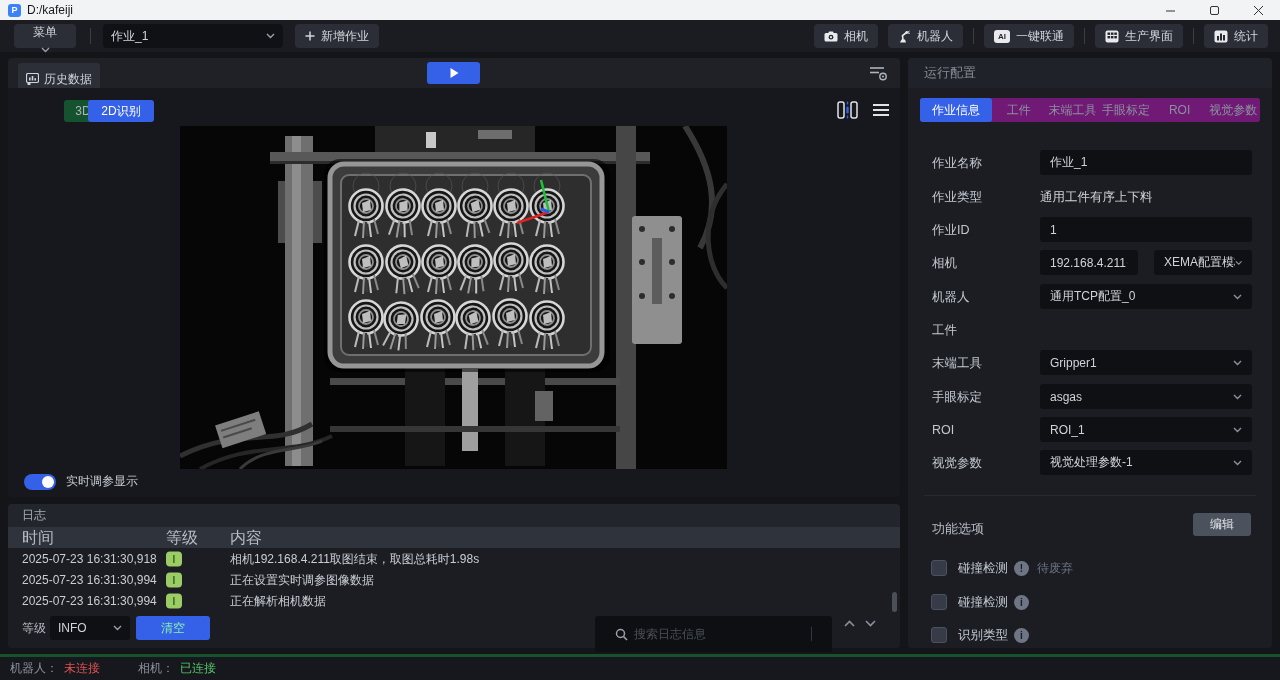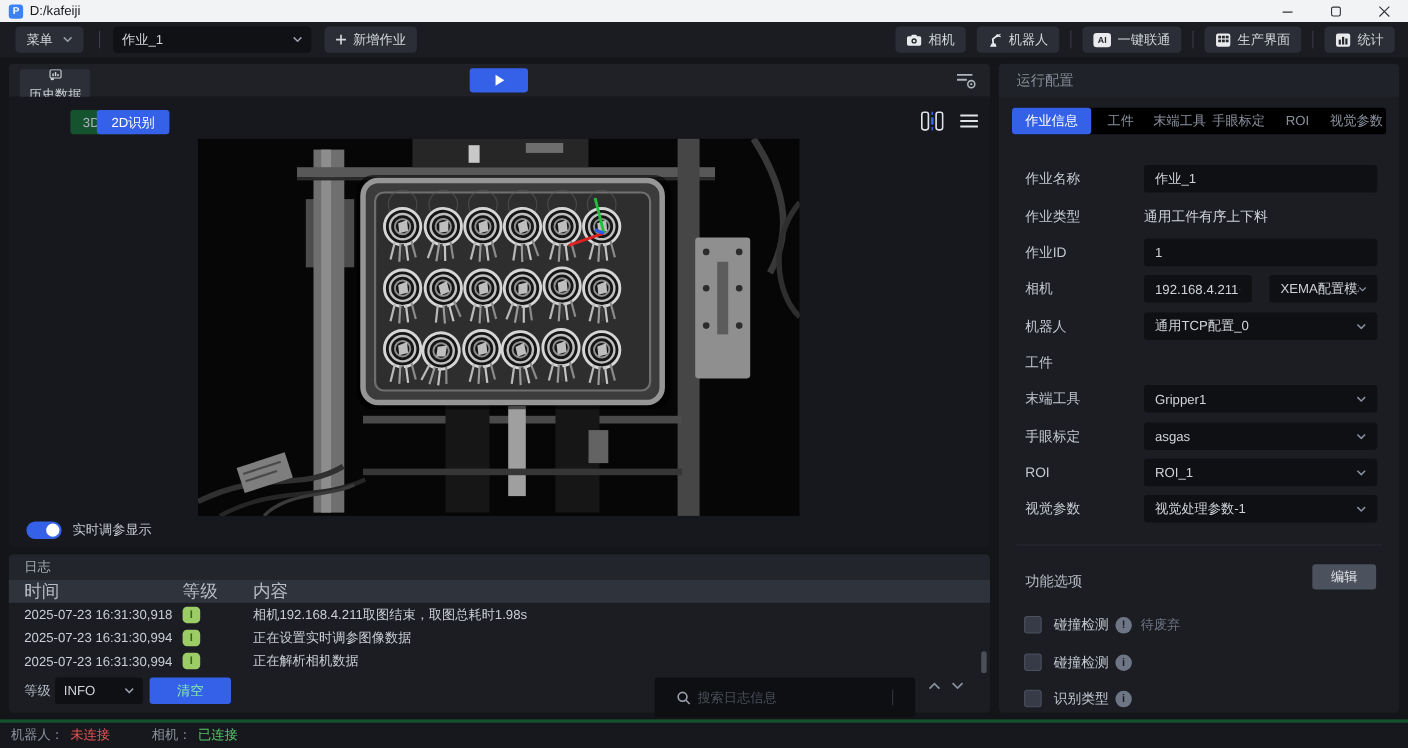"菜单" div.tbtn { flex-direction: none -> column }
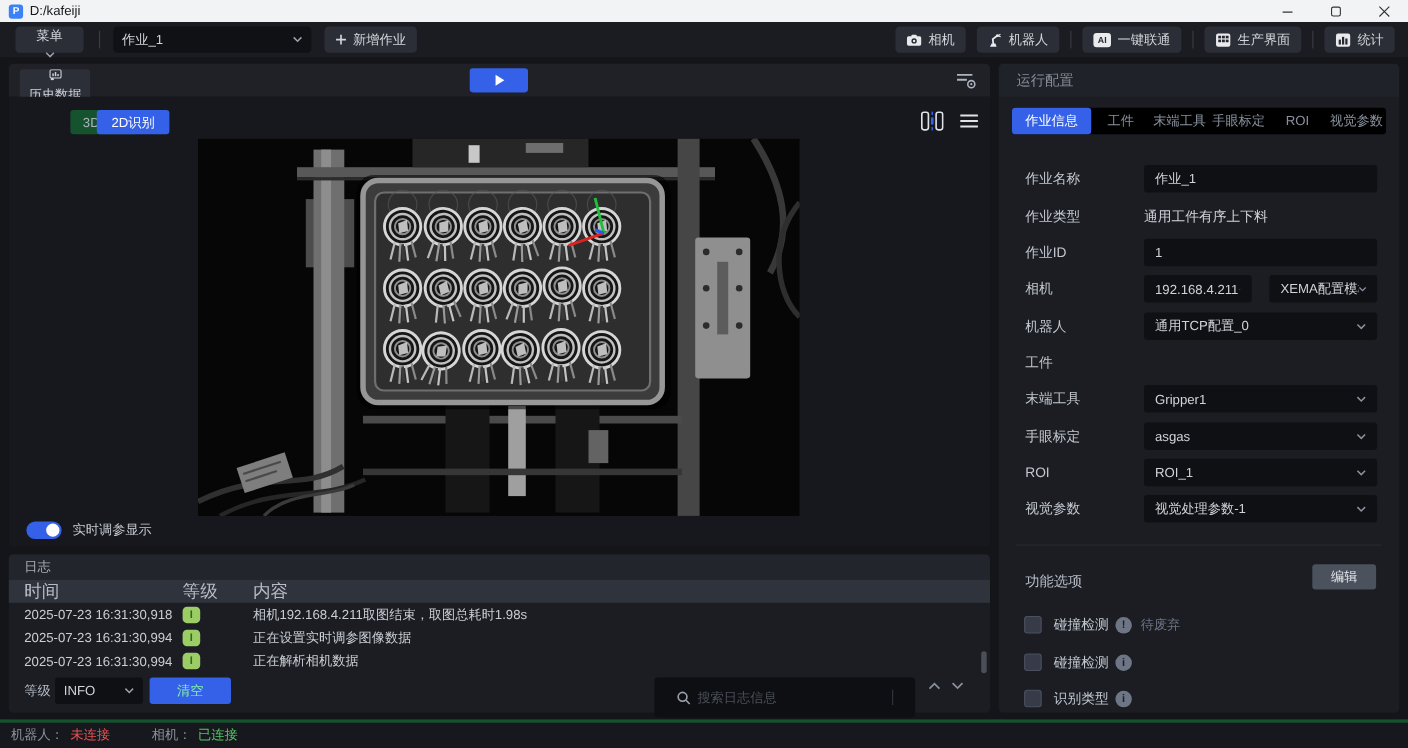"历史数据" .hist-btn { flex-direction: column -> none }
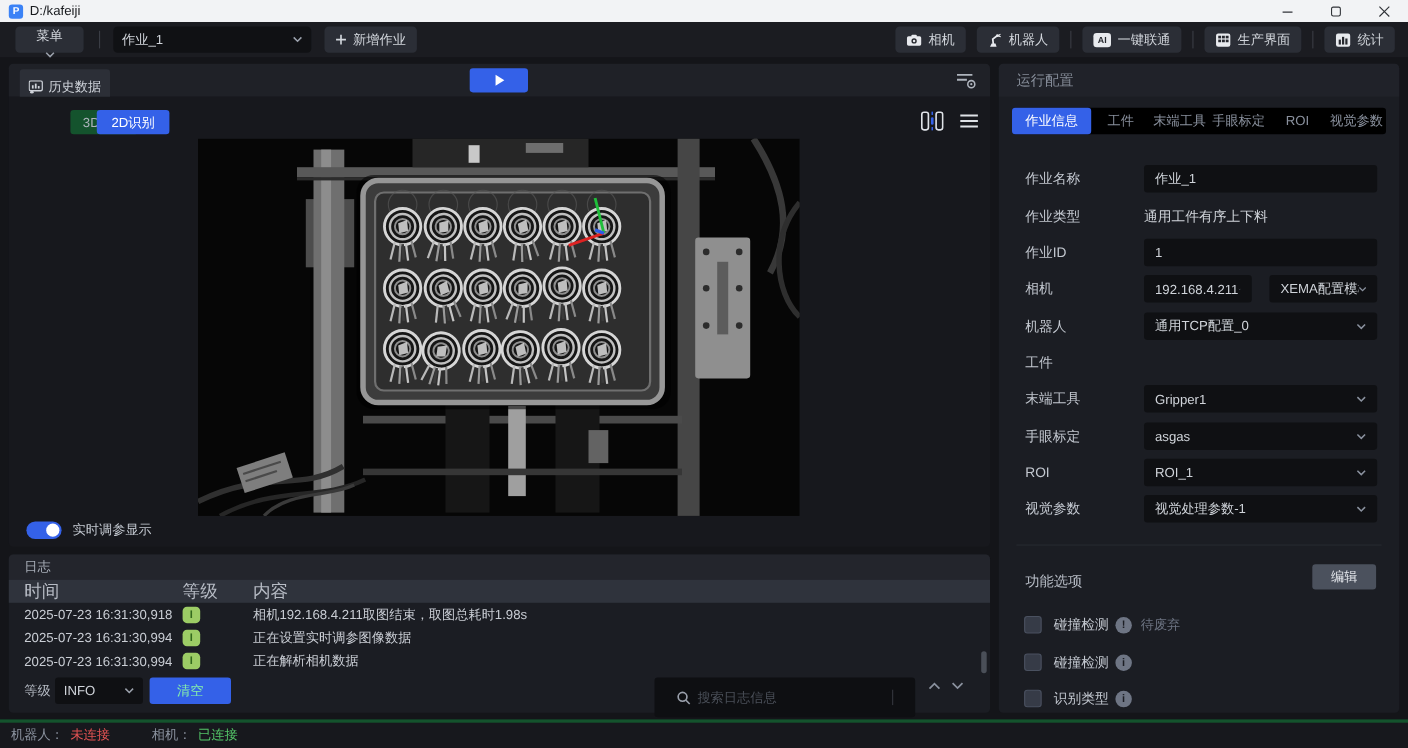"作业信息" .rp-tabs { background: #000000 -> #701a75 }
